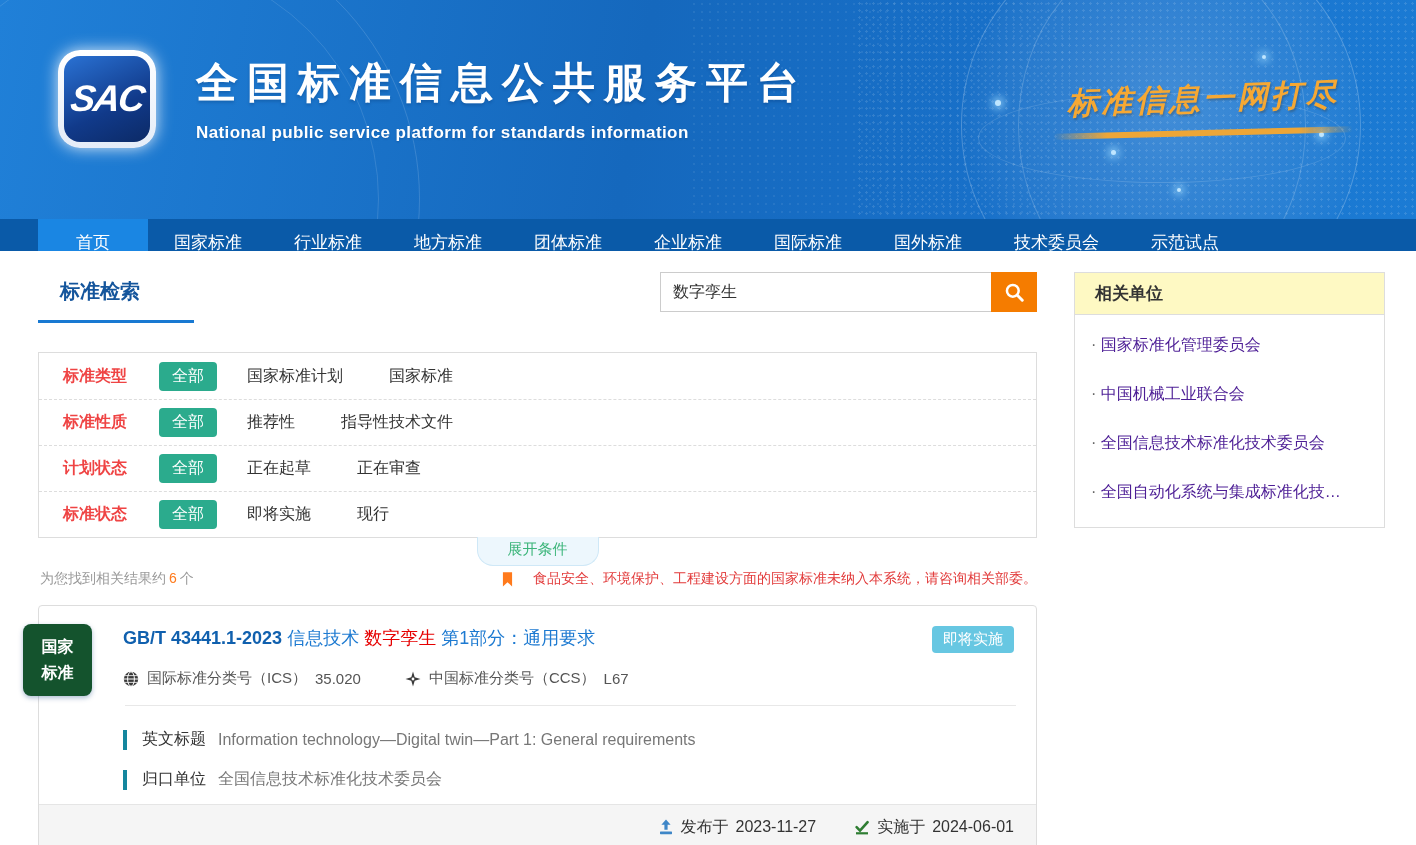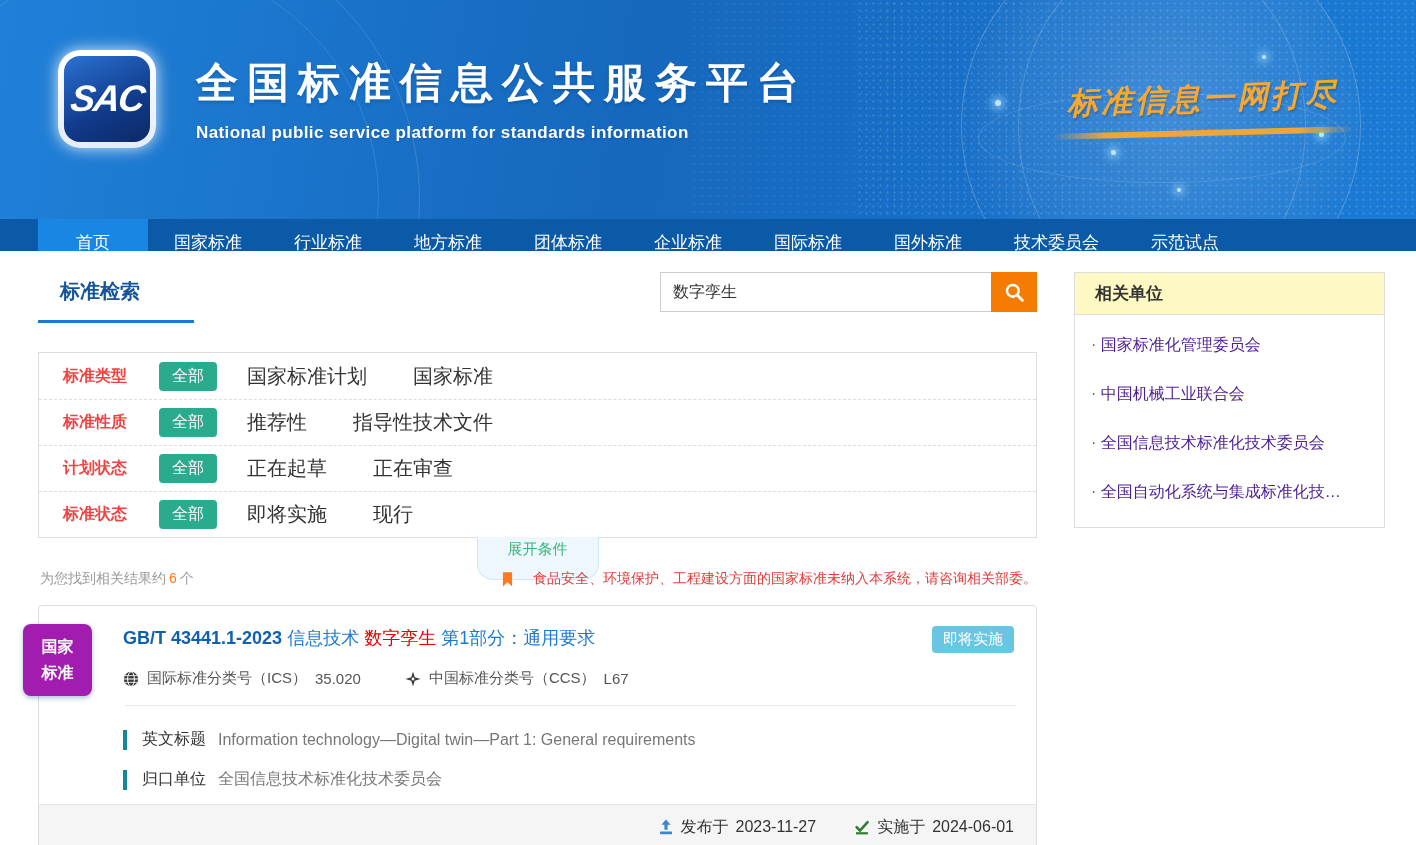"国家标准计划" .filter-option { font-size: 20px -> 16px }
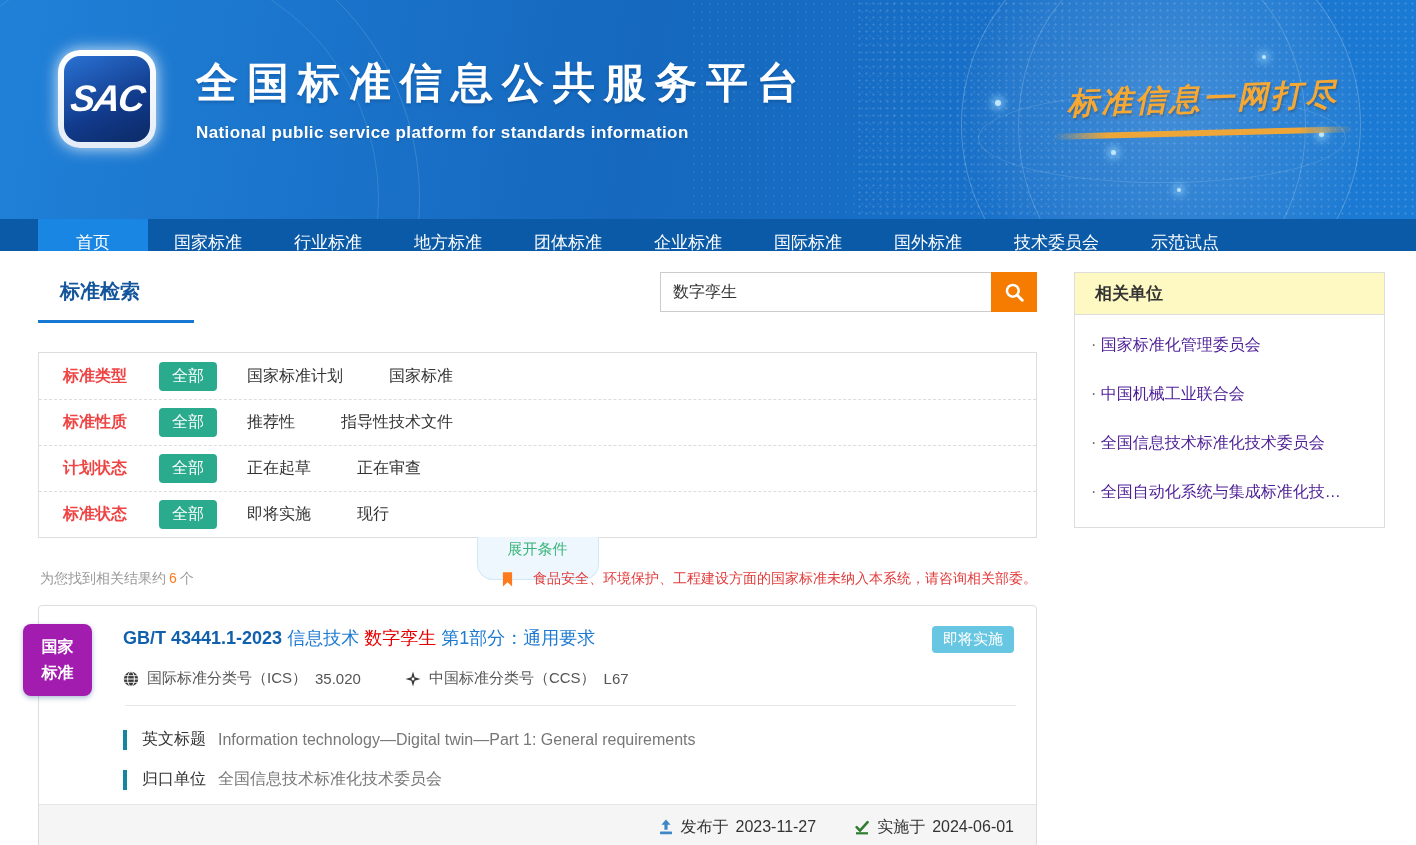"展开条件" .expand-button { padding: 3px 30px 20px -> 3px 30px 6px }
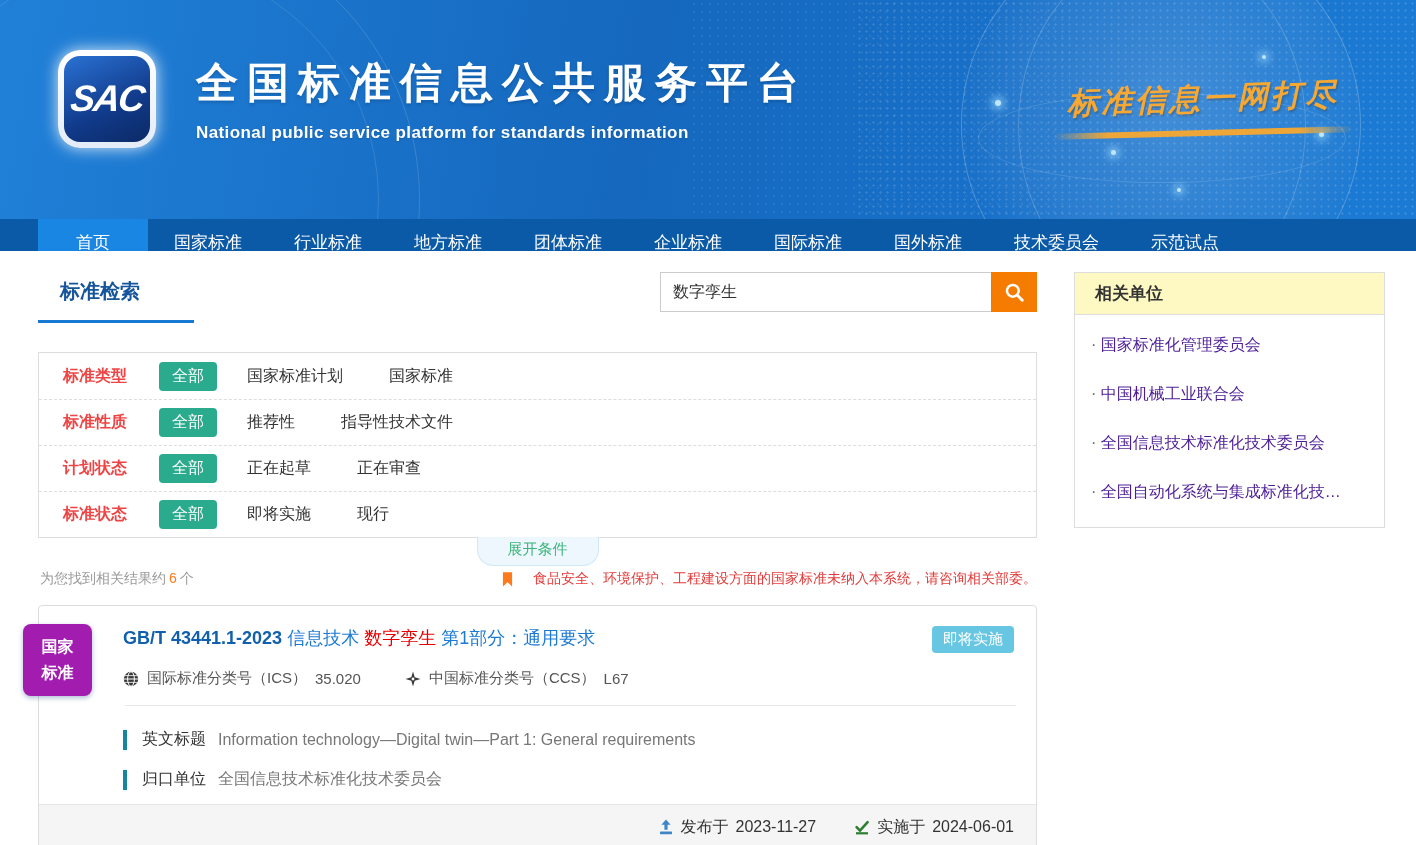"国家" .type-badge { background: #a21caf -> #14532d }
